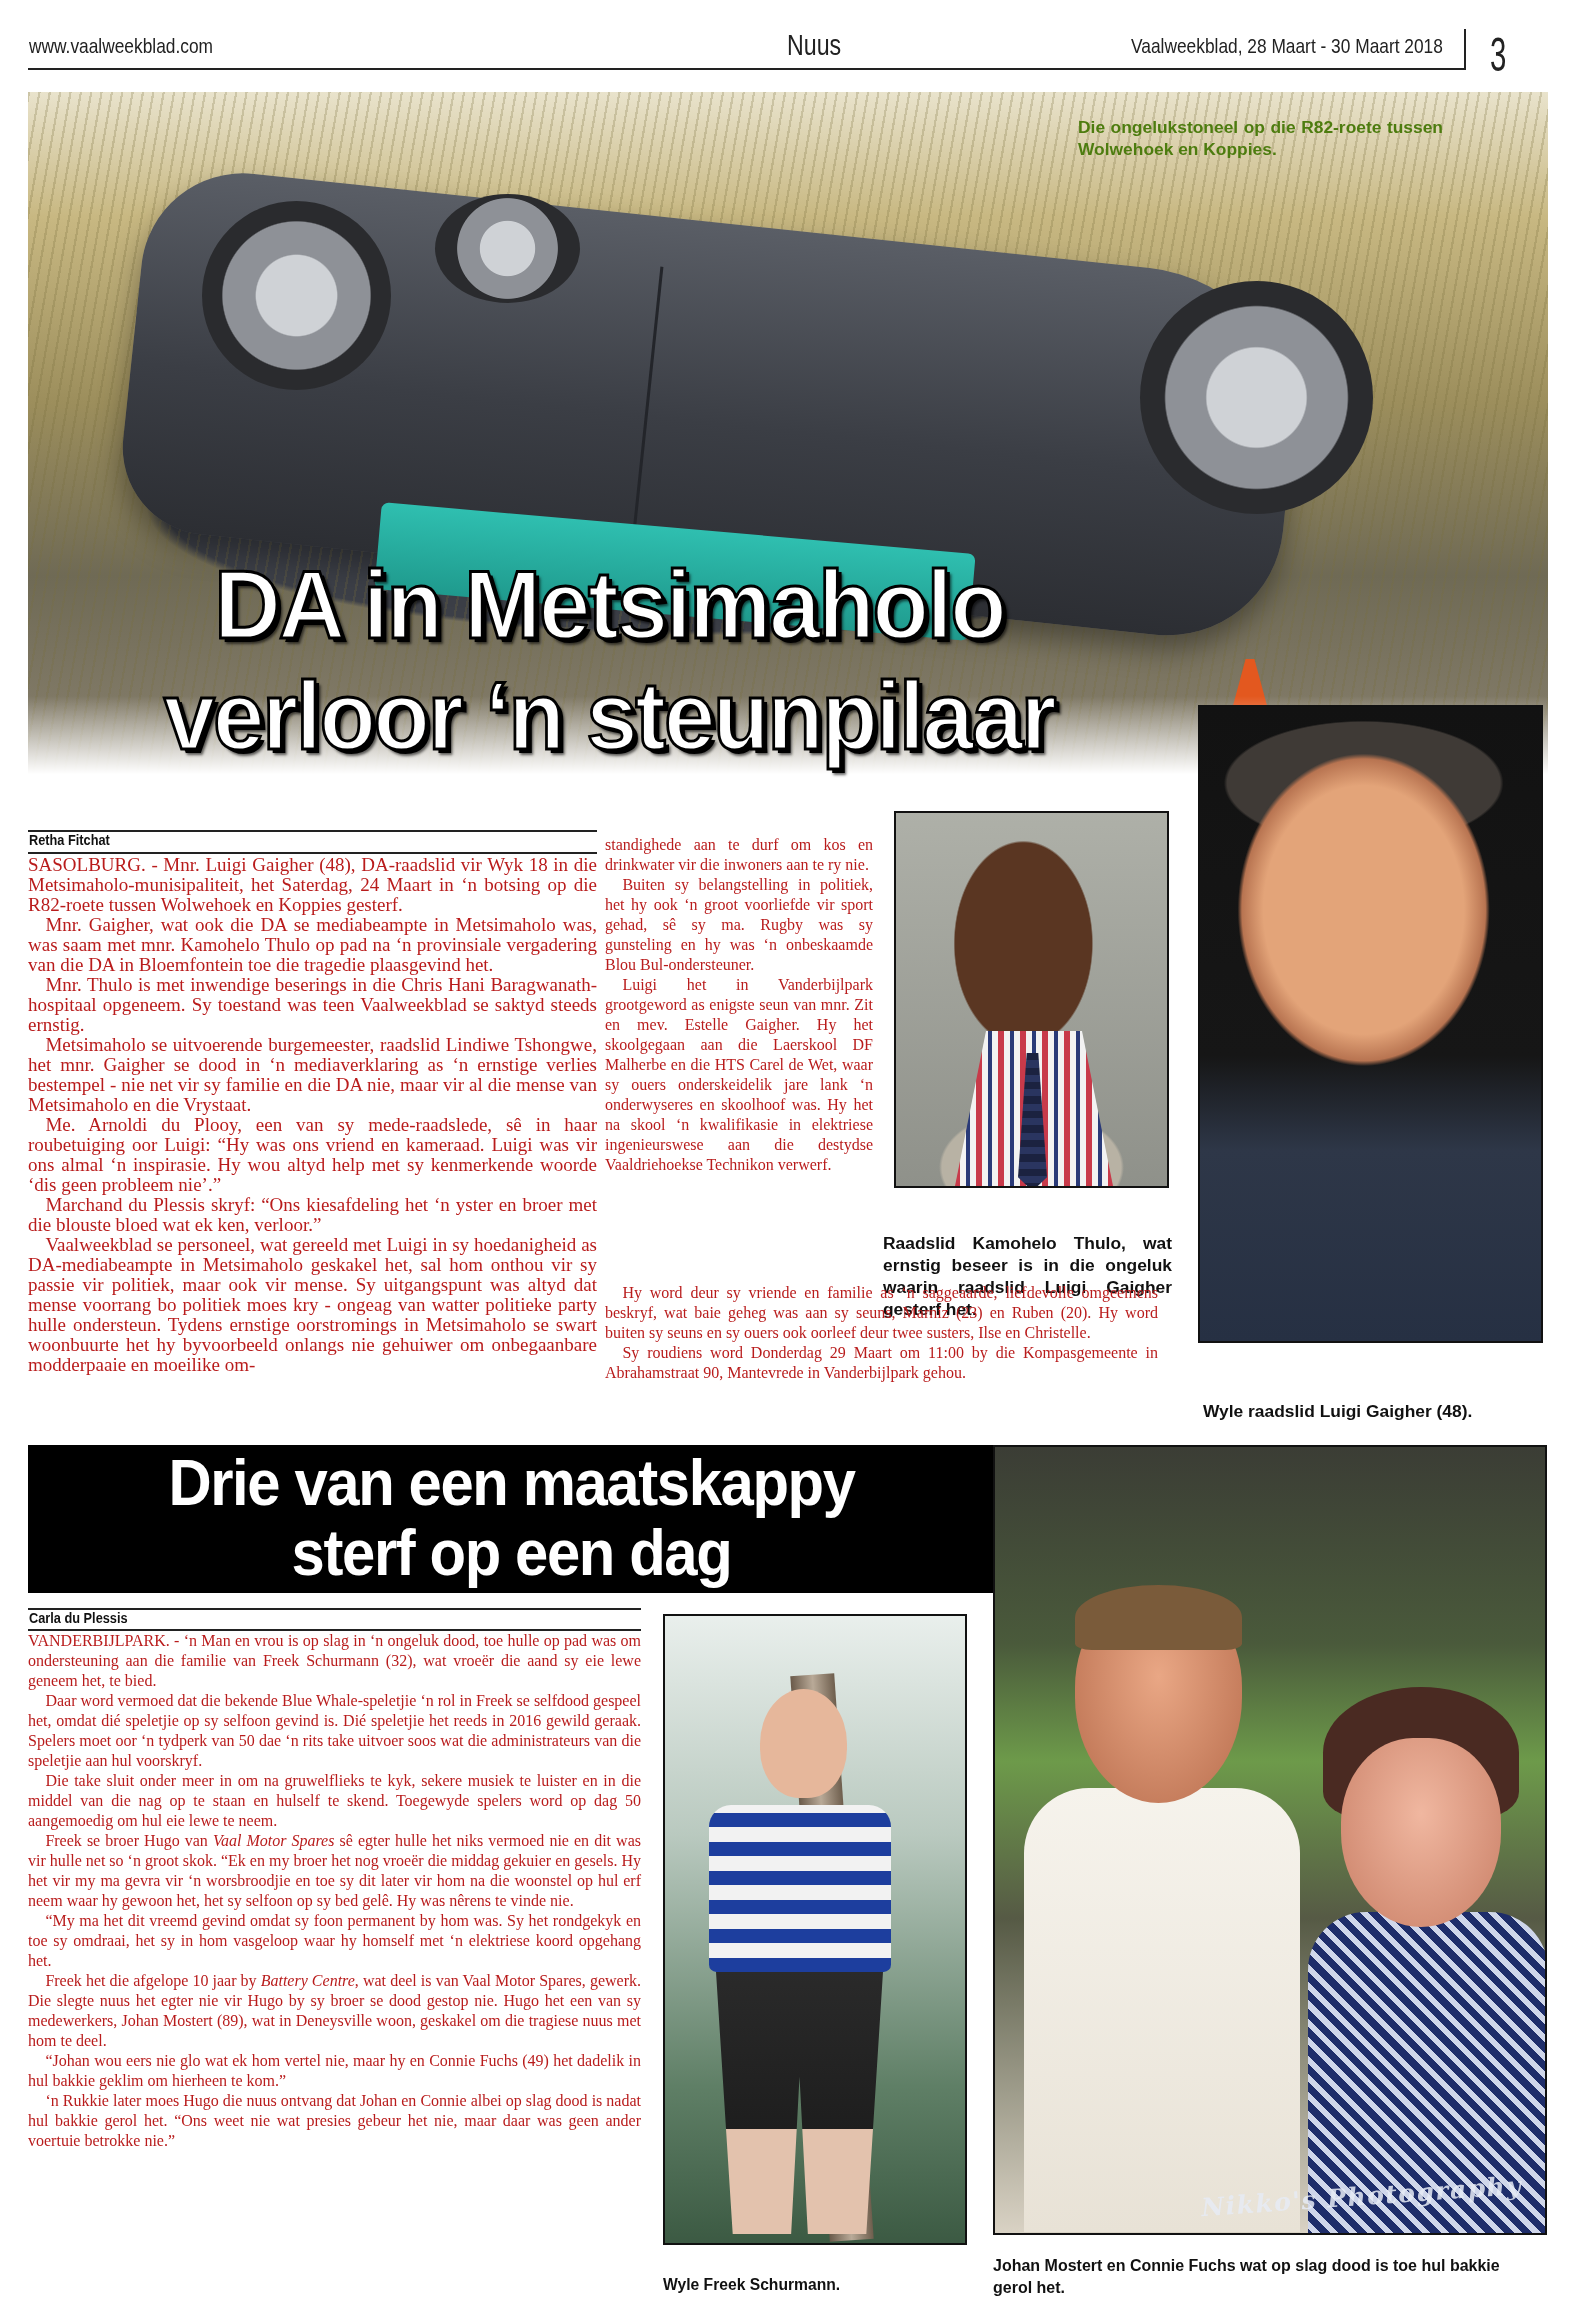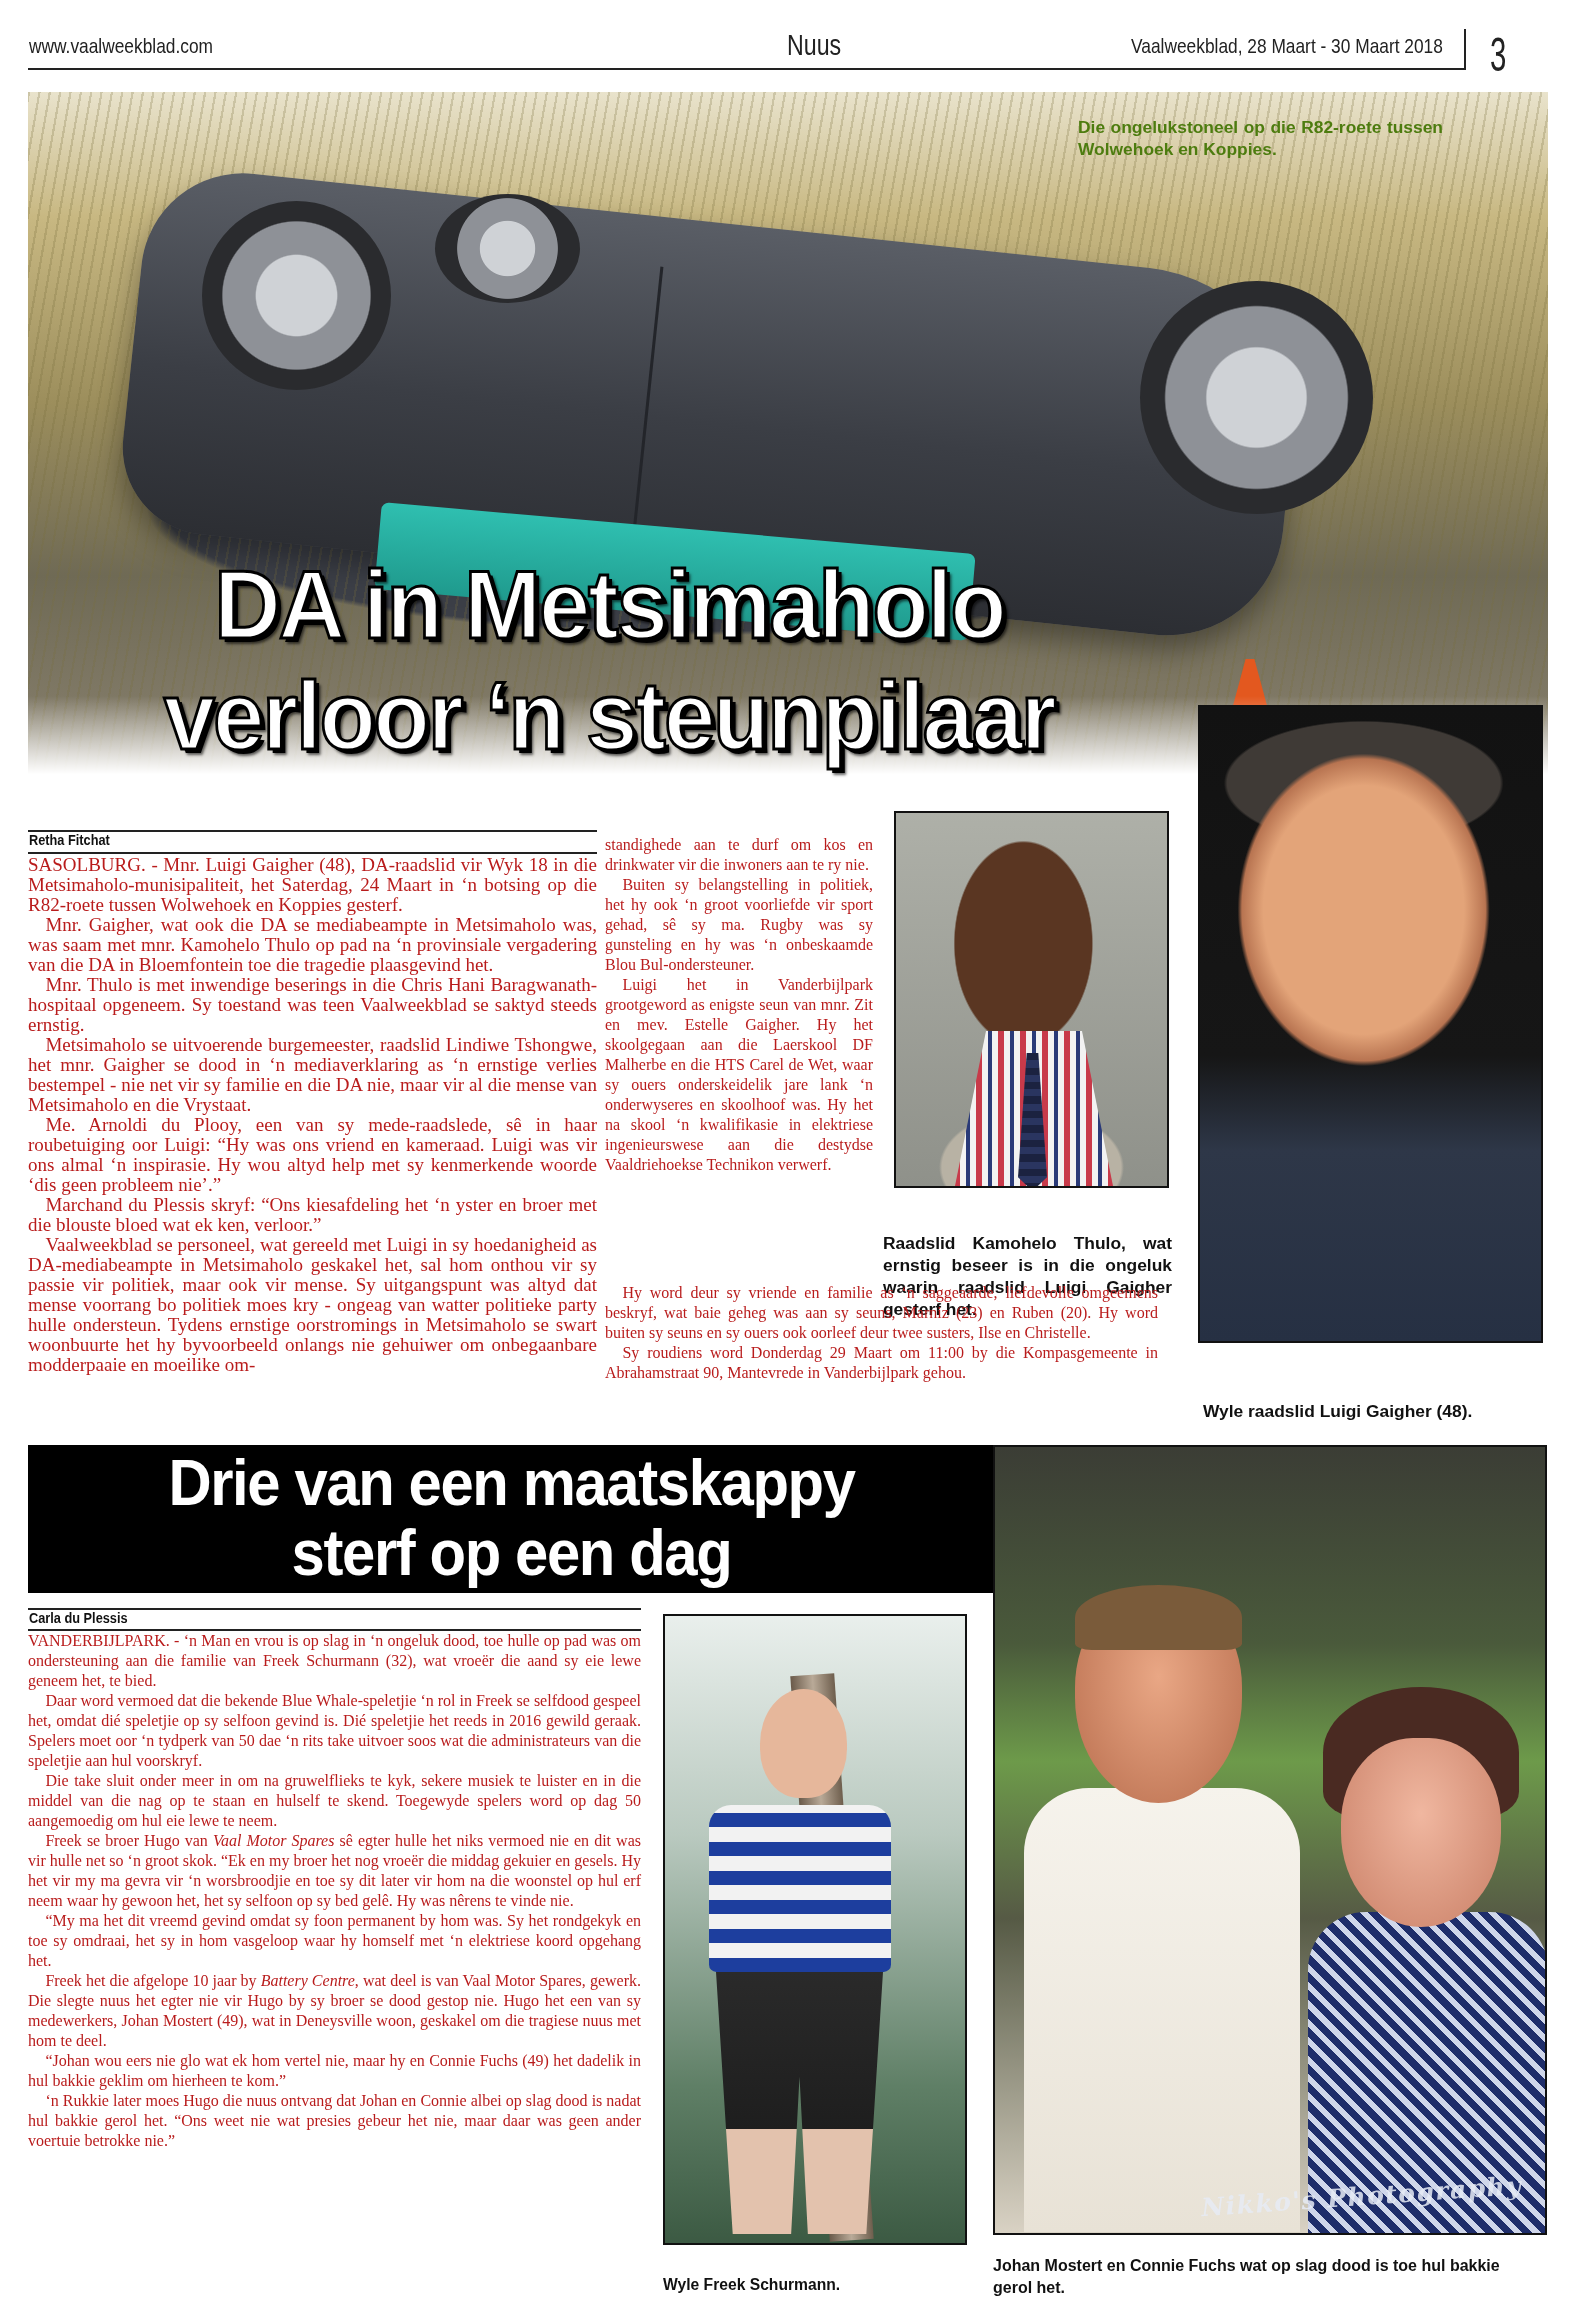", wat deel is van" span { text: 49 -> 89 }
